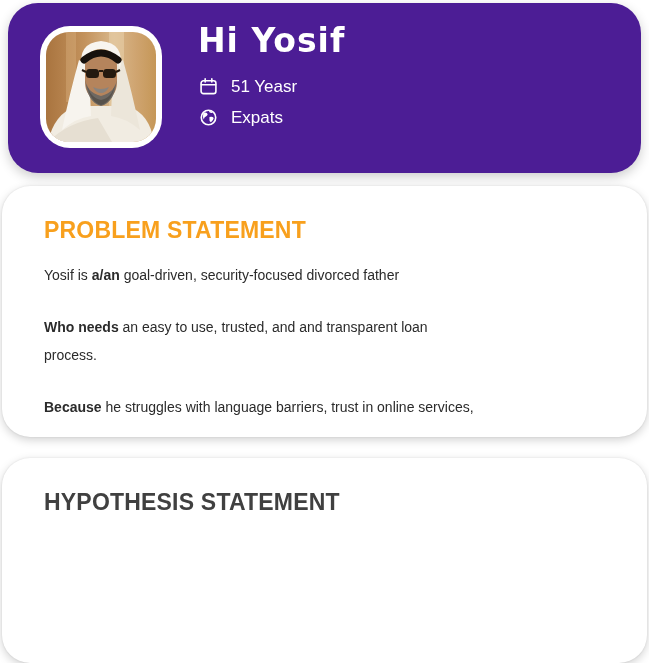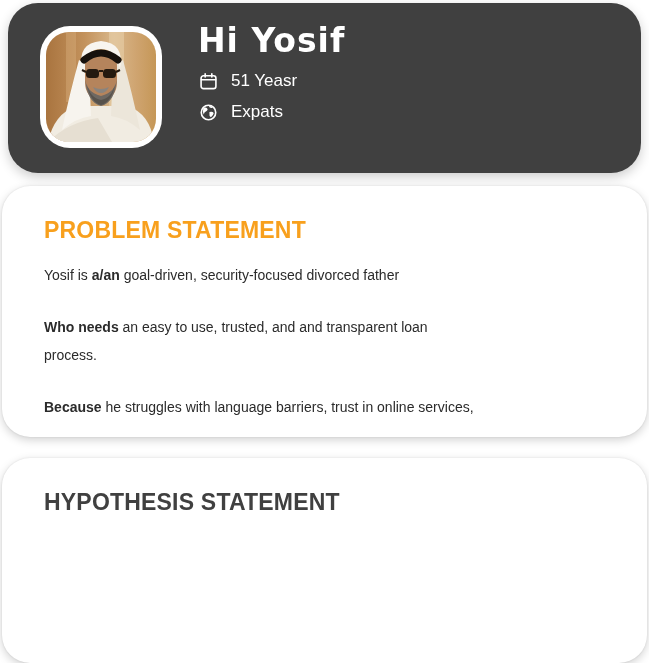"Hi Yosif" section.header-card { background: #404040 -> #4c1d95 }
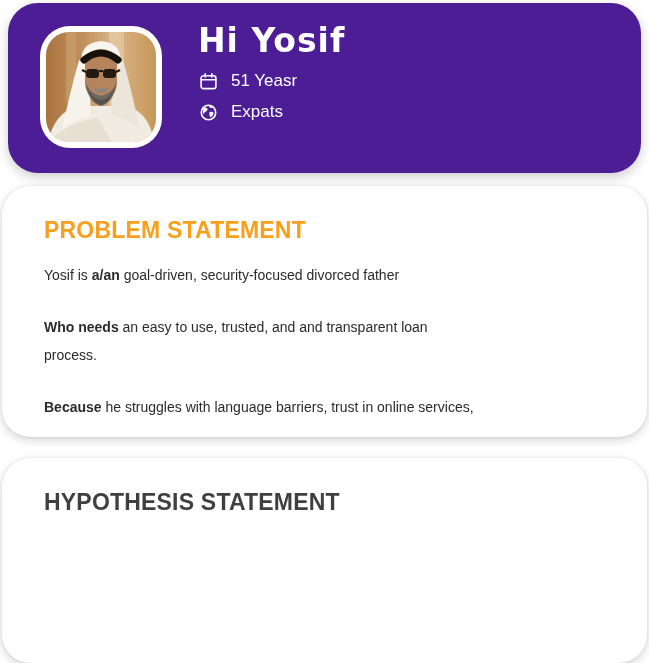"51 Yeasr" .info-row { align-items: flex-start -> center }
